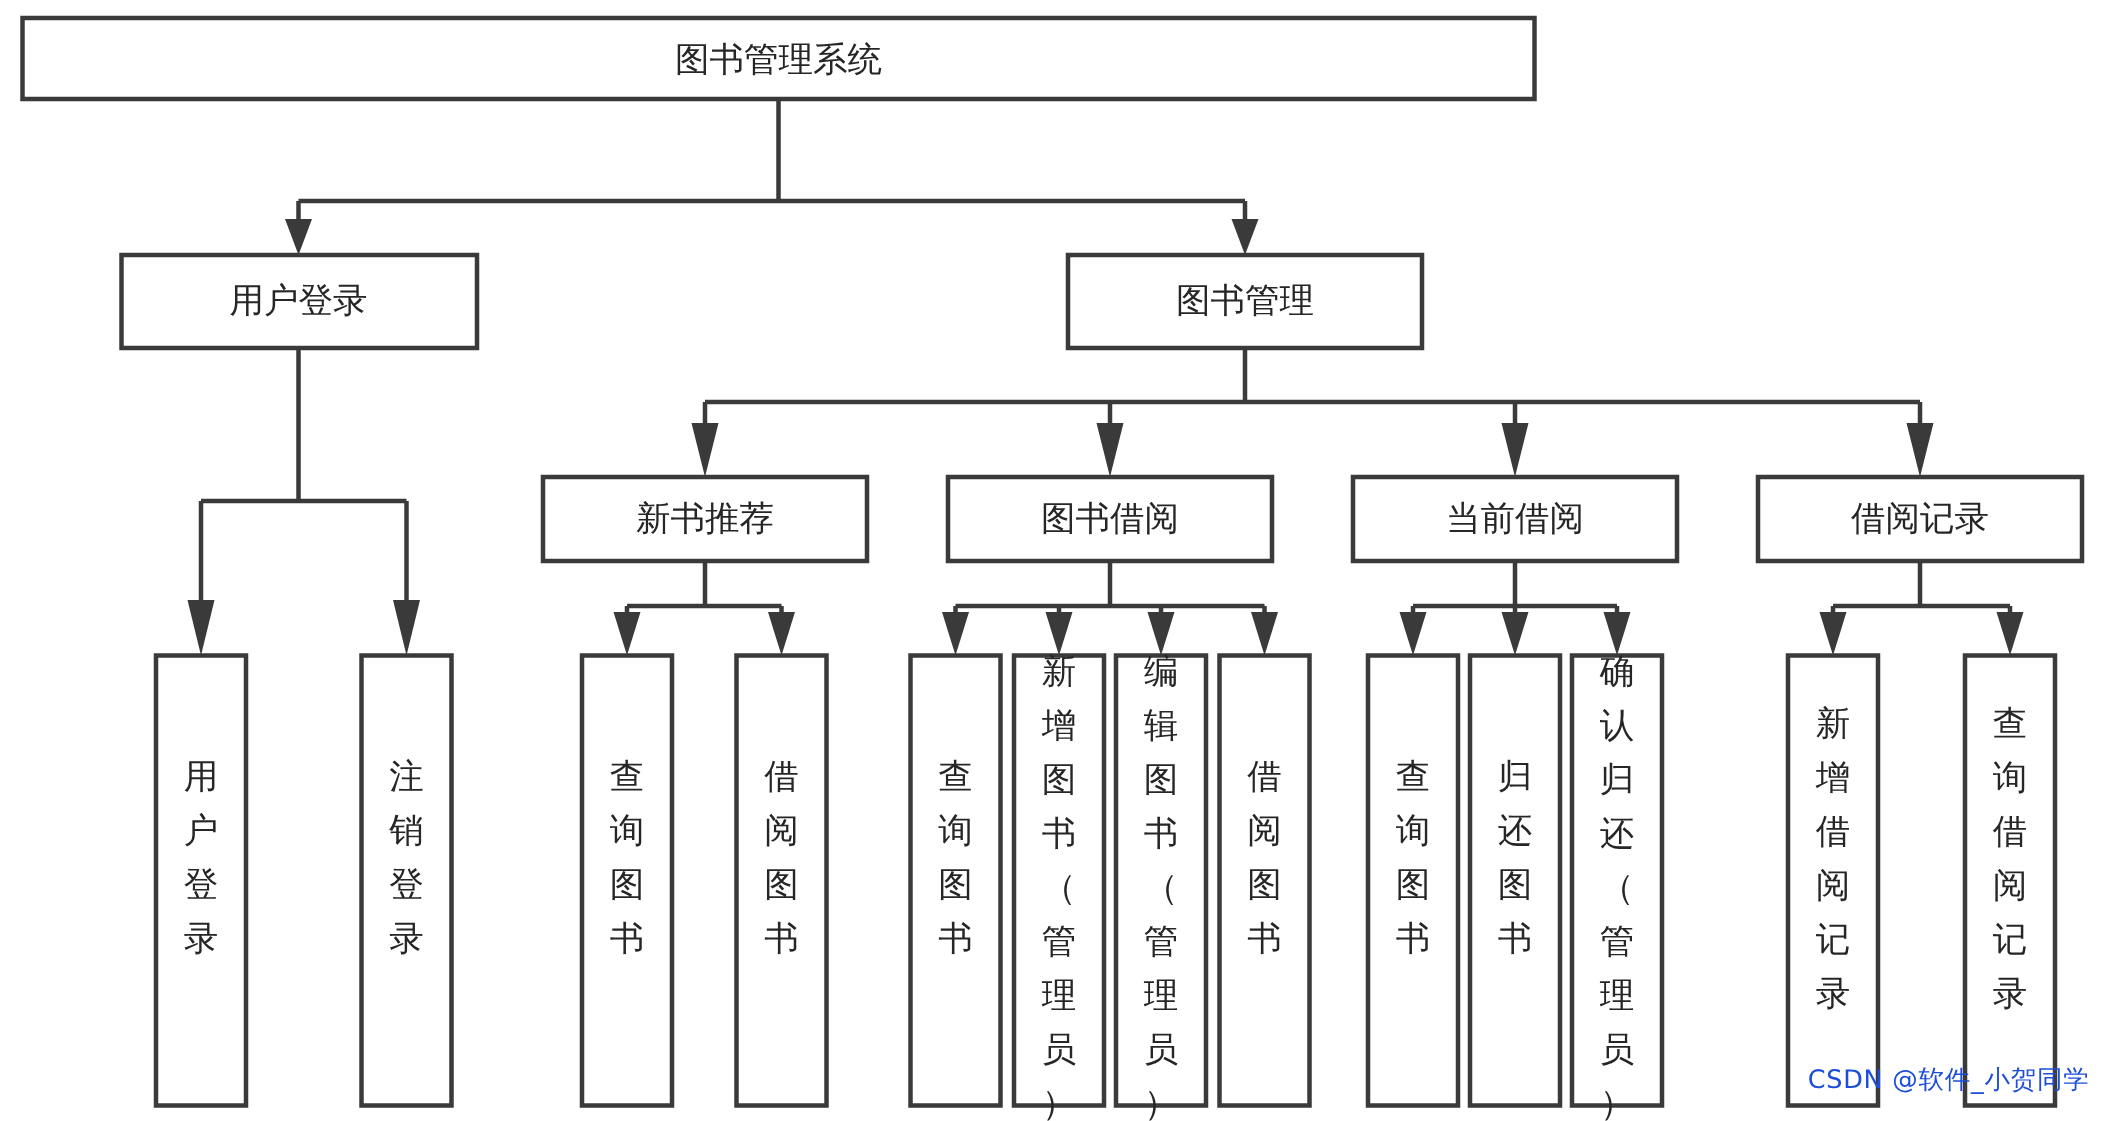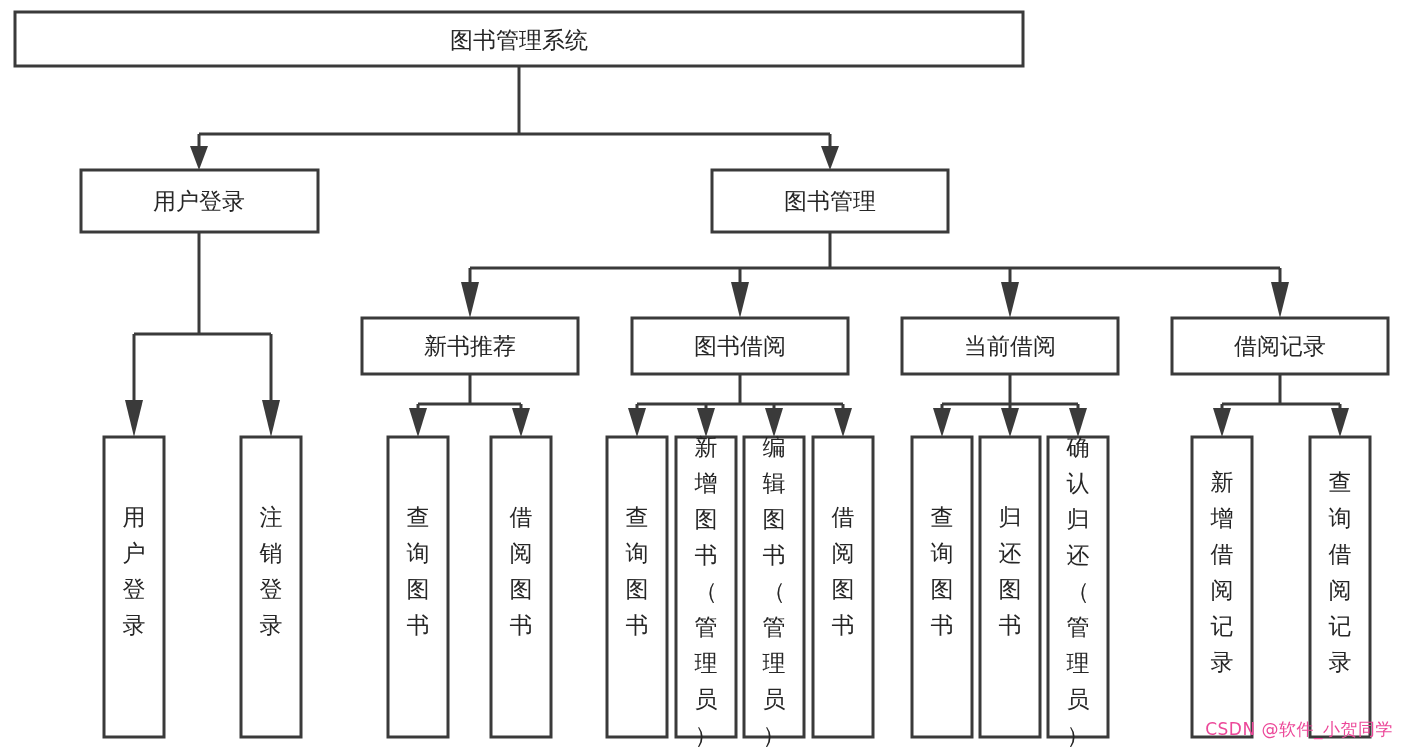"CSDN @软件_小贺同学" .watermark { bottom: 6px -> 16px; color: #ec4899 -> #1d4ed8 }
